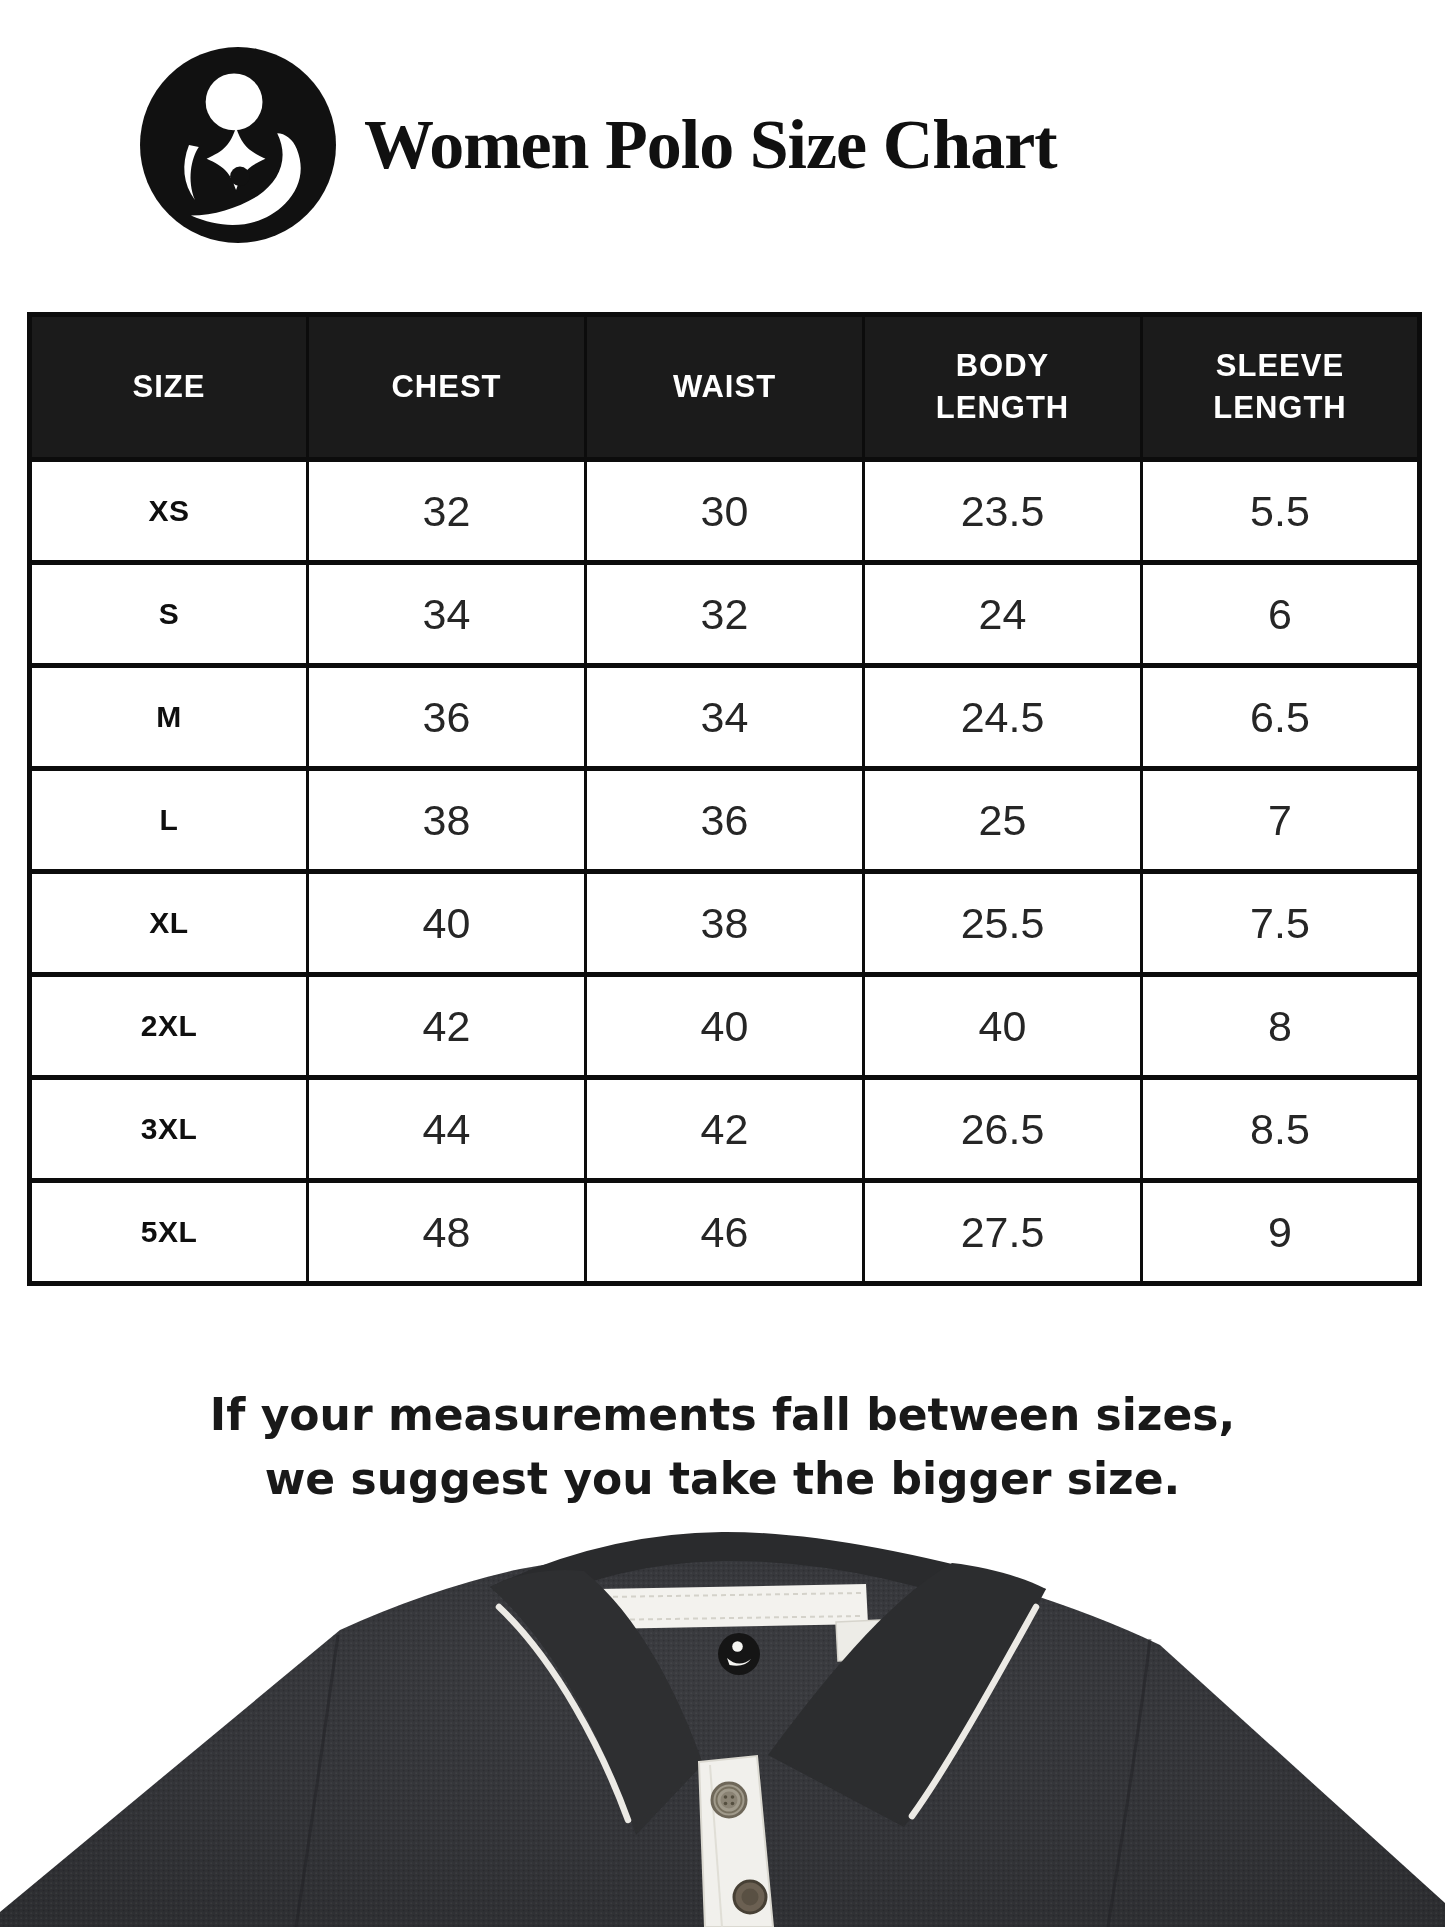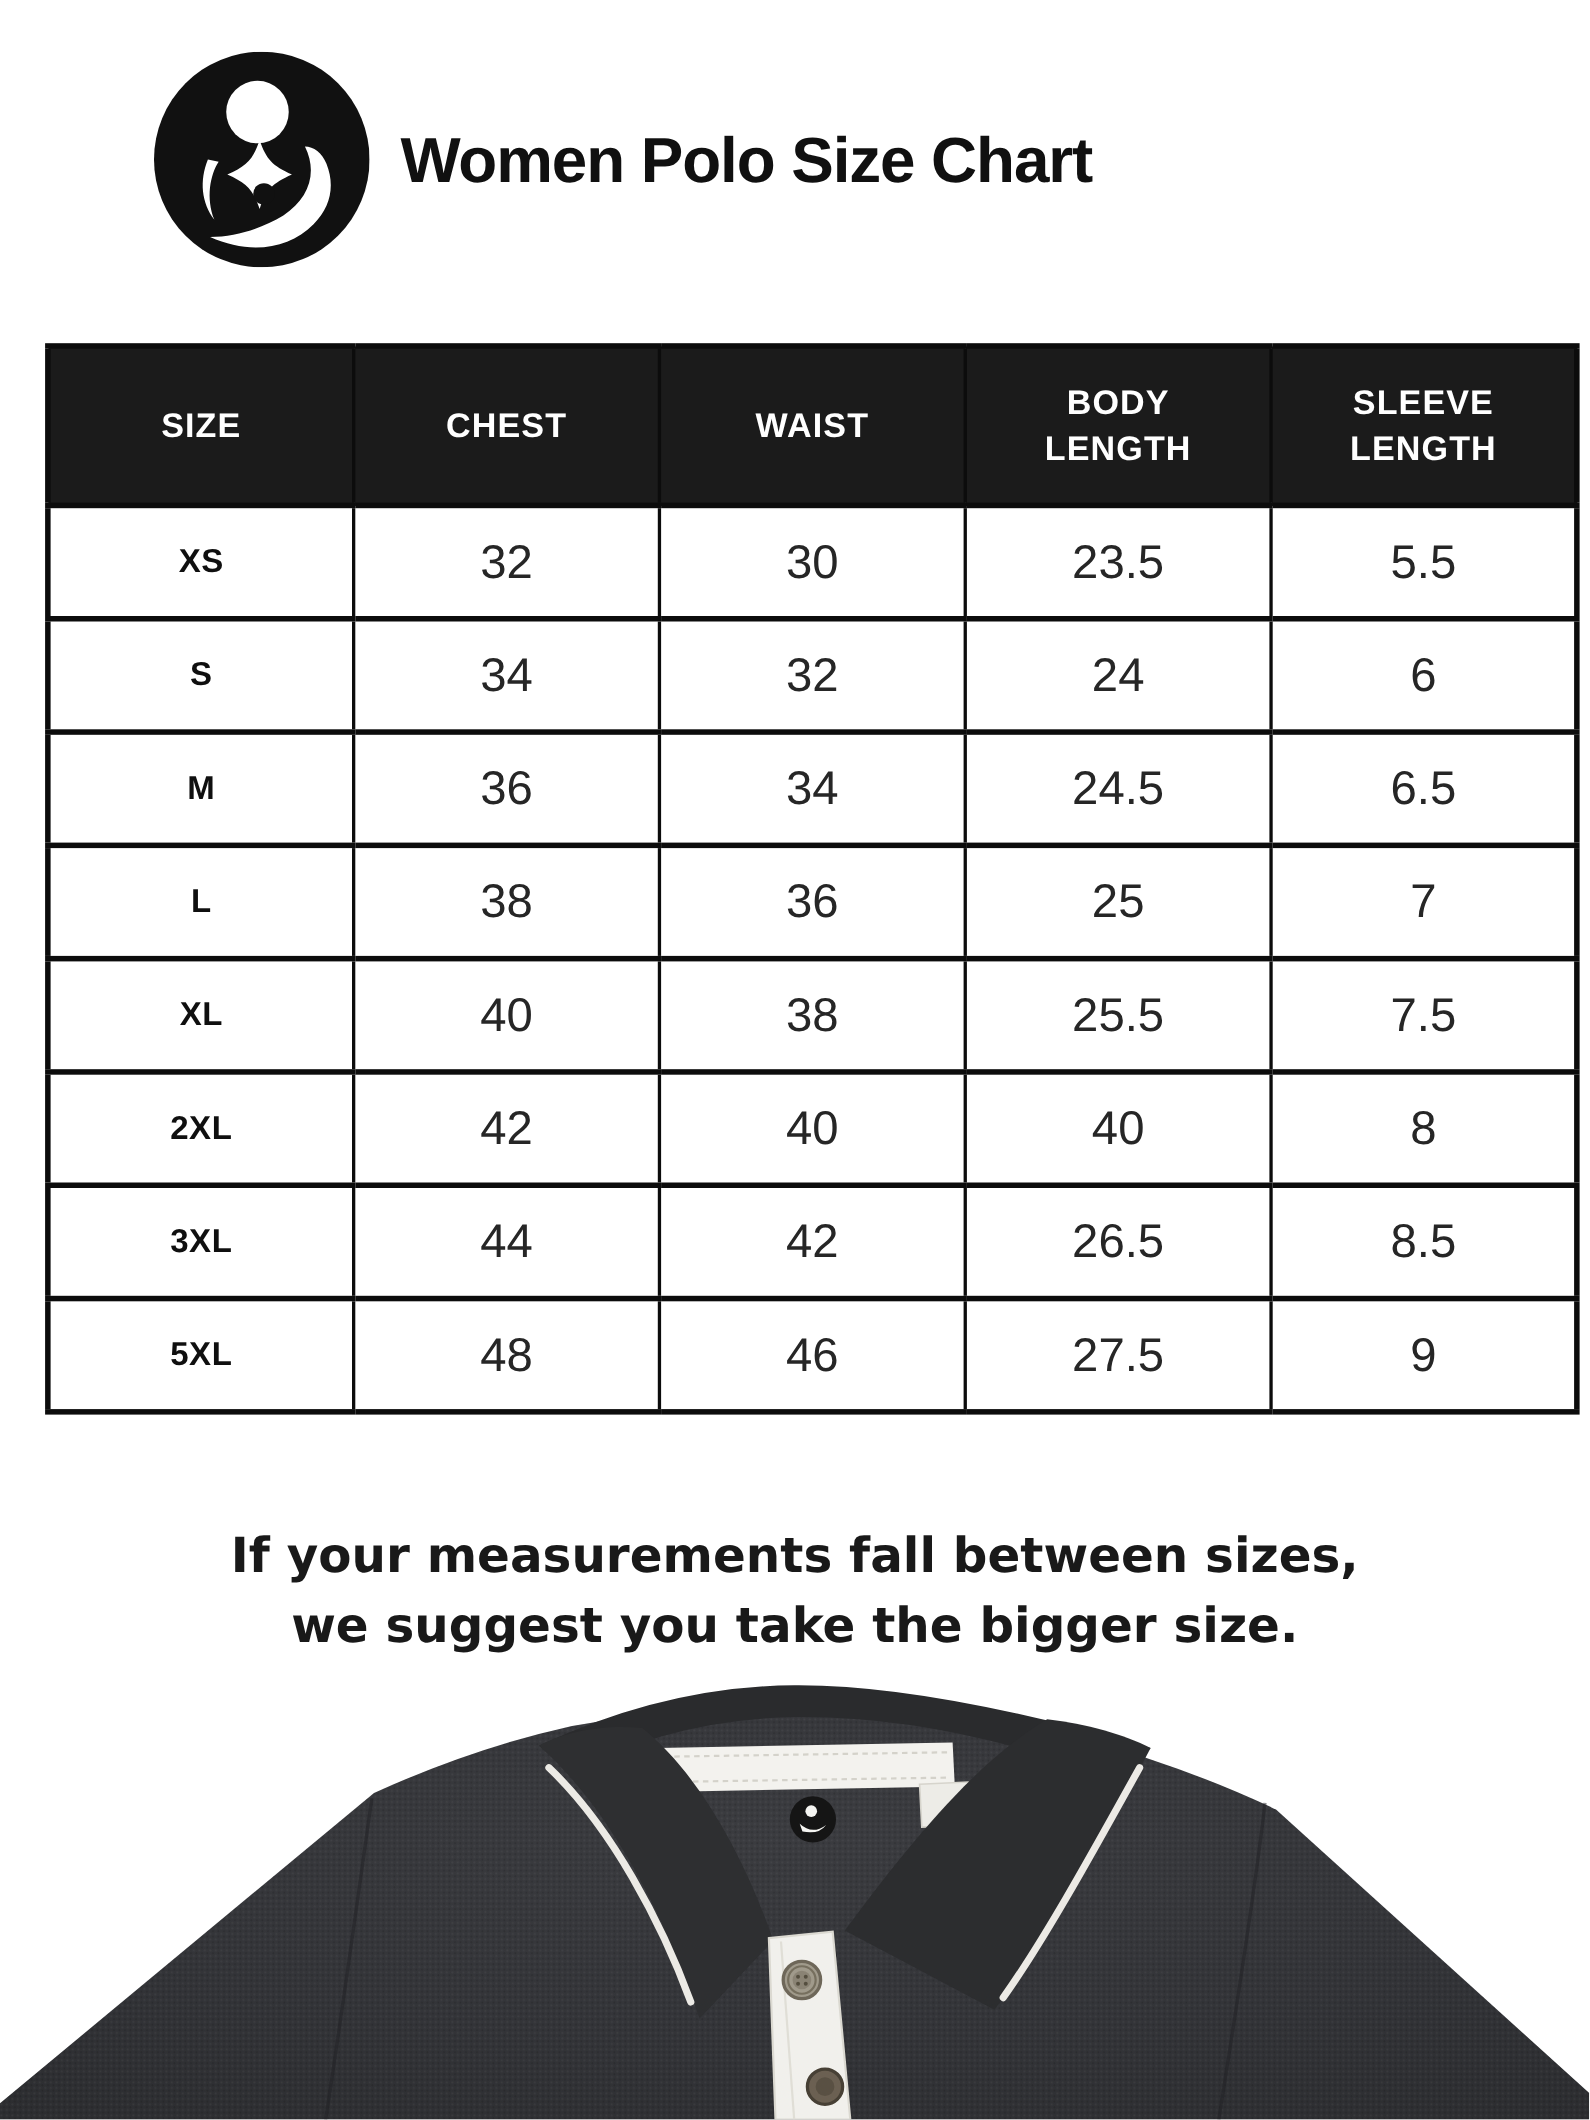"Women Polo Size Chart" .title { font-family: Liberation Sans, sans-serif -> Liberation Serif, serif; font-size: 58px -> 70px }
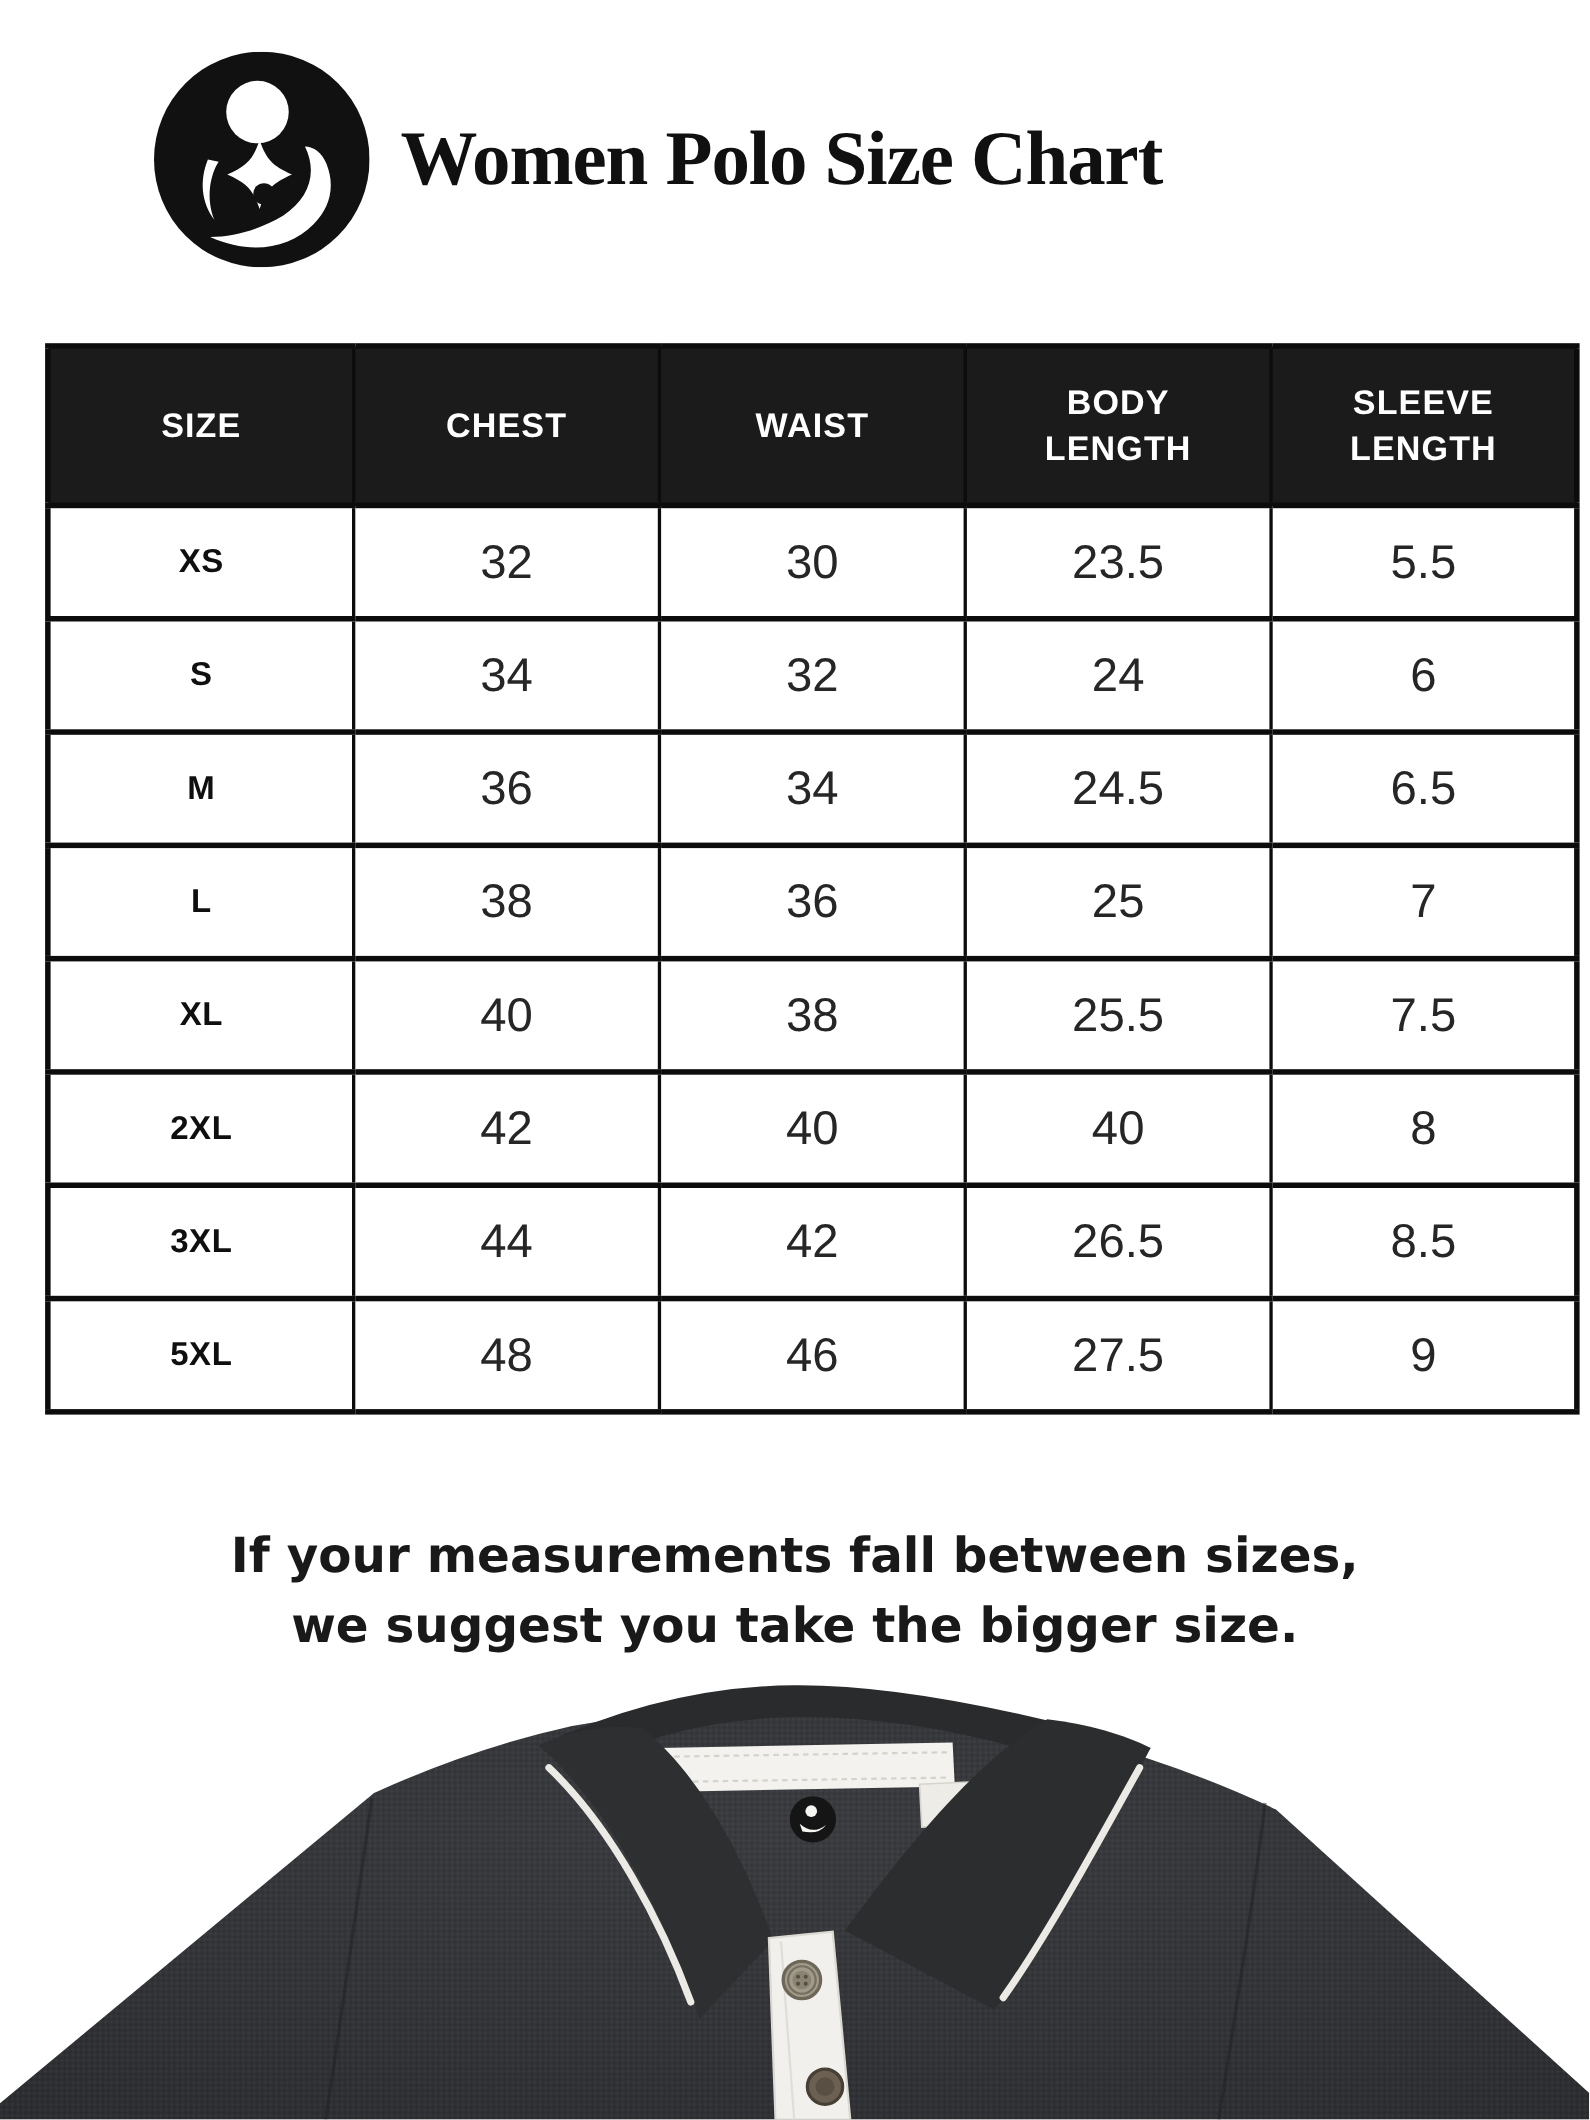"SIZE" table.chart { margin-left: 14px -> none }
